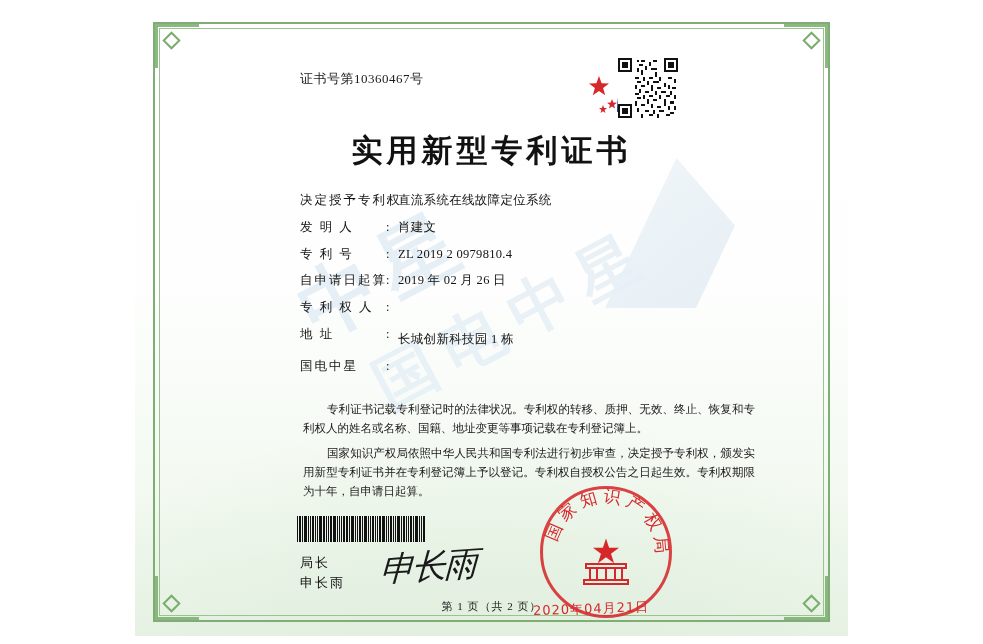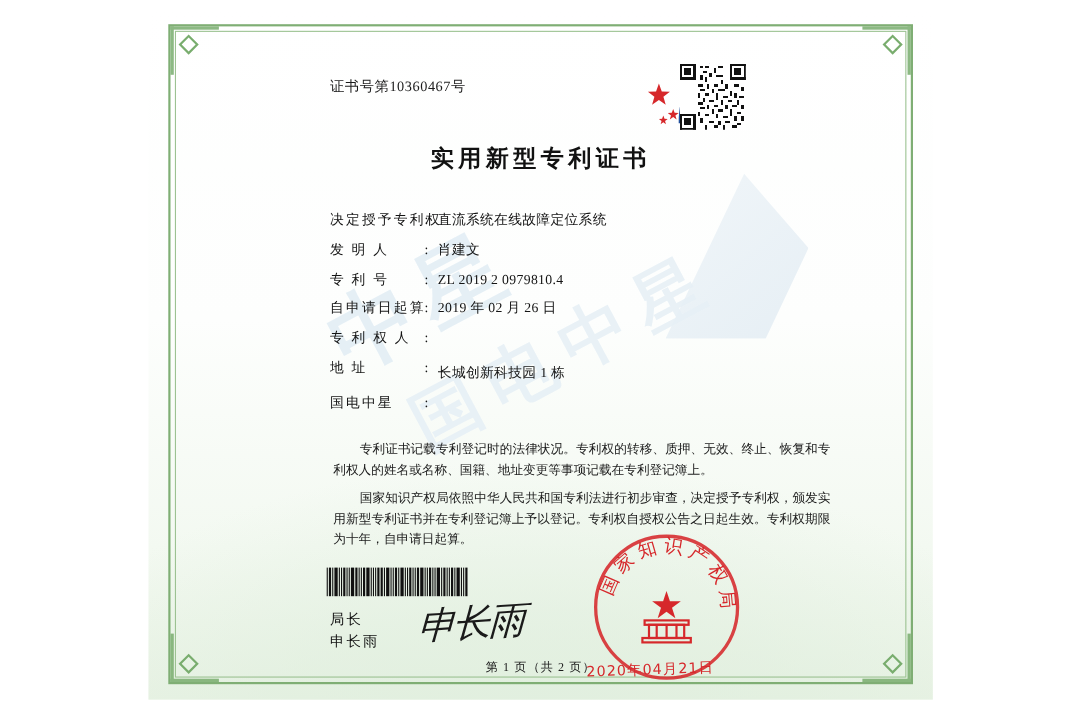"实用新型专利证书" .title { font-size: 21px -> 31px }
